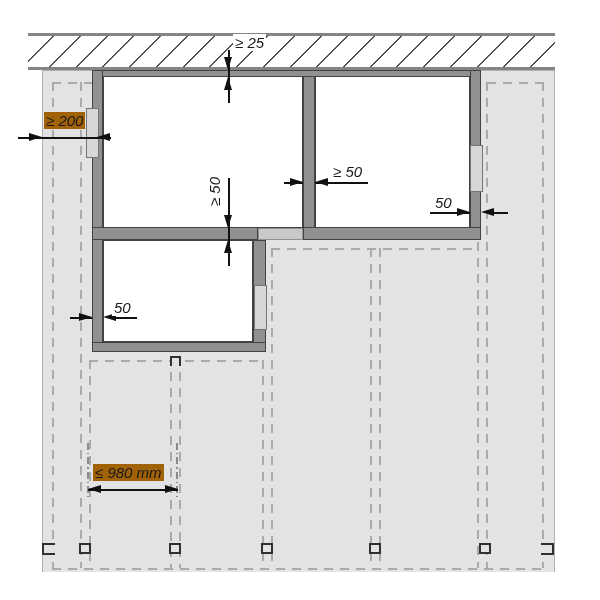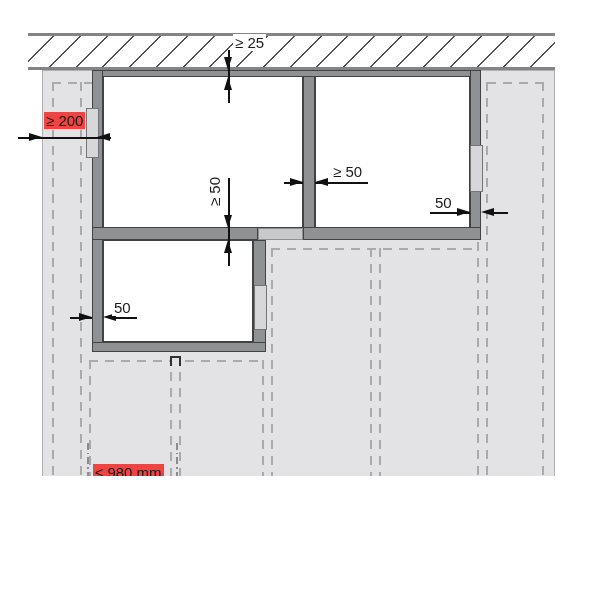"≥ 25" .stage { font-style: none -> italic; height: 476px -> 572px }
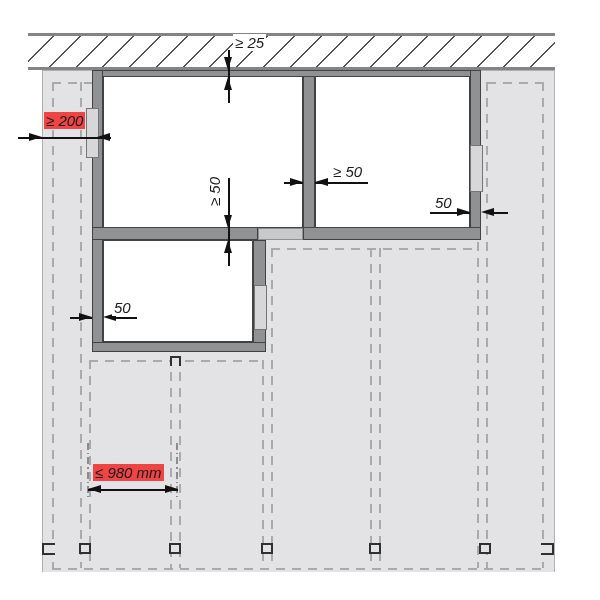"≥ 200" .lbl.onpanel { background: #ef4444 -> #a16207 }
